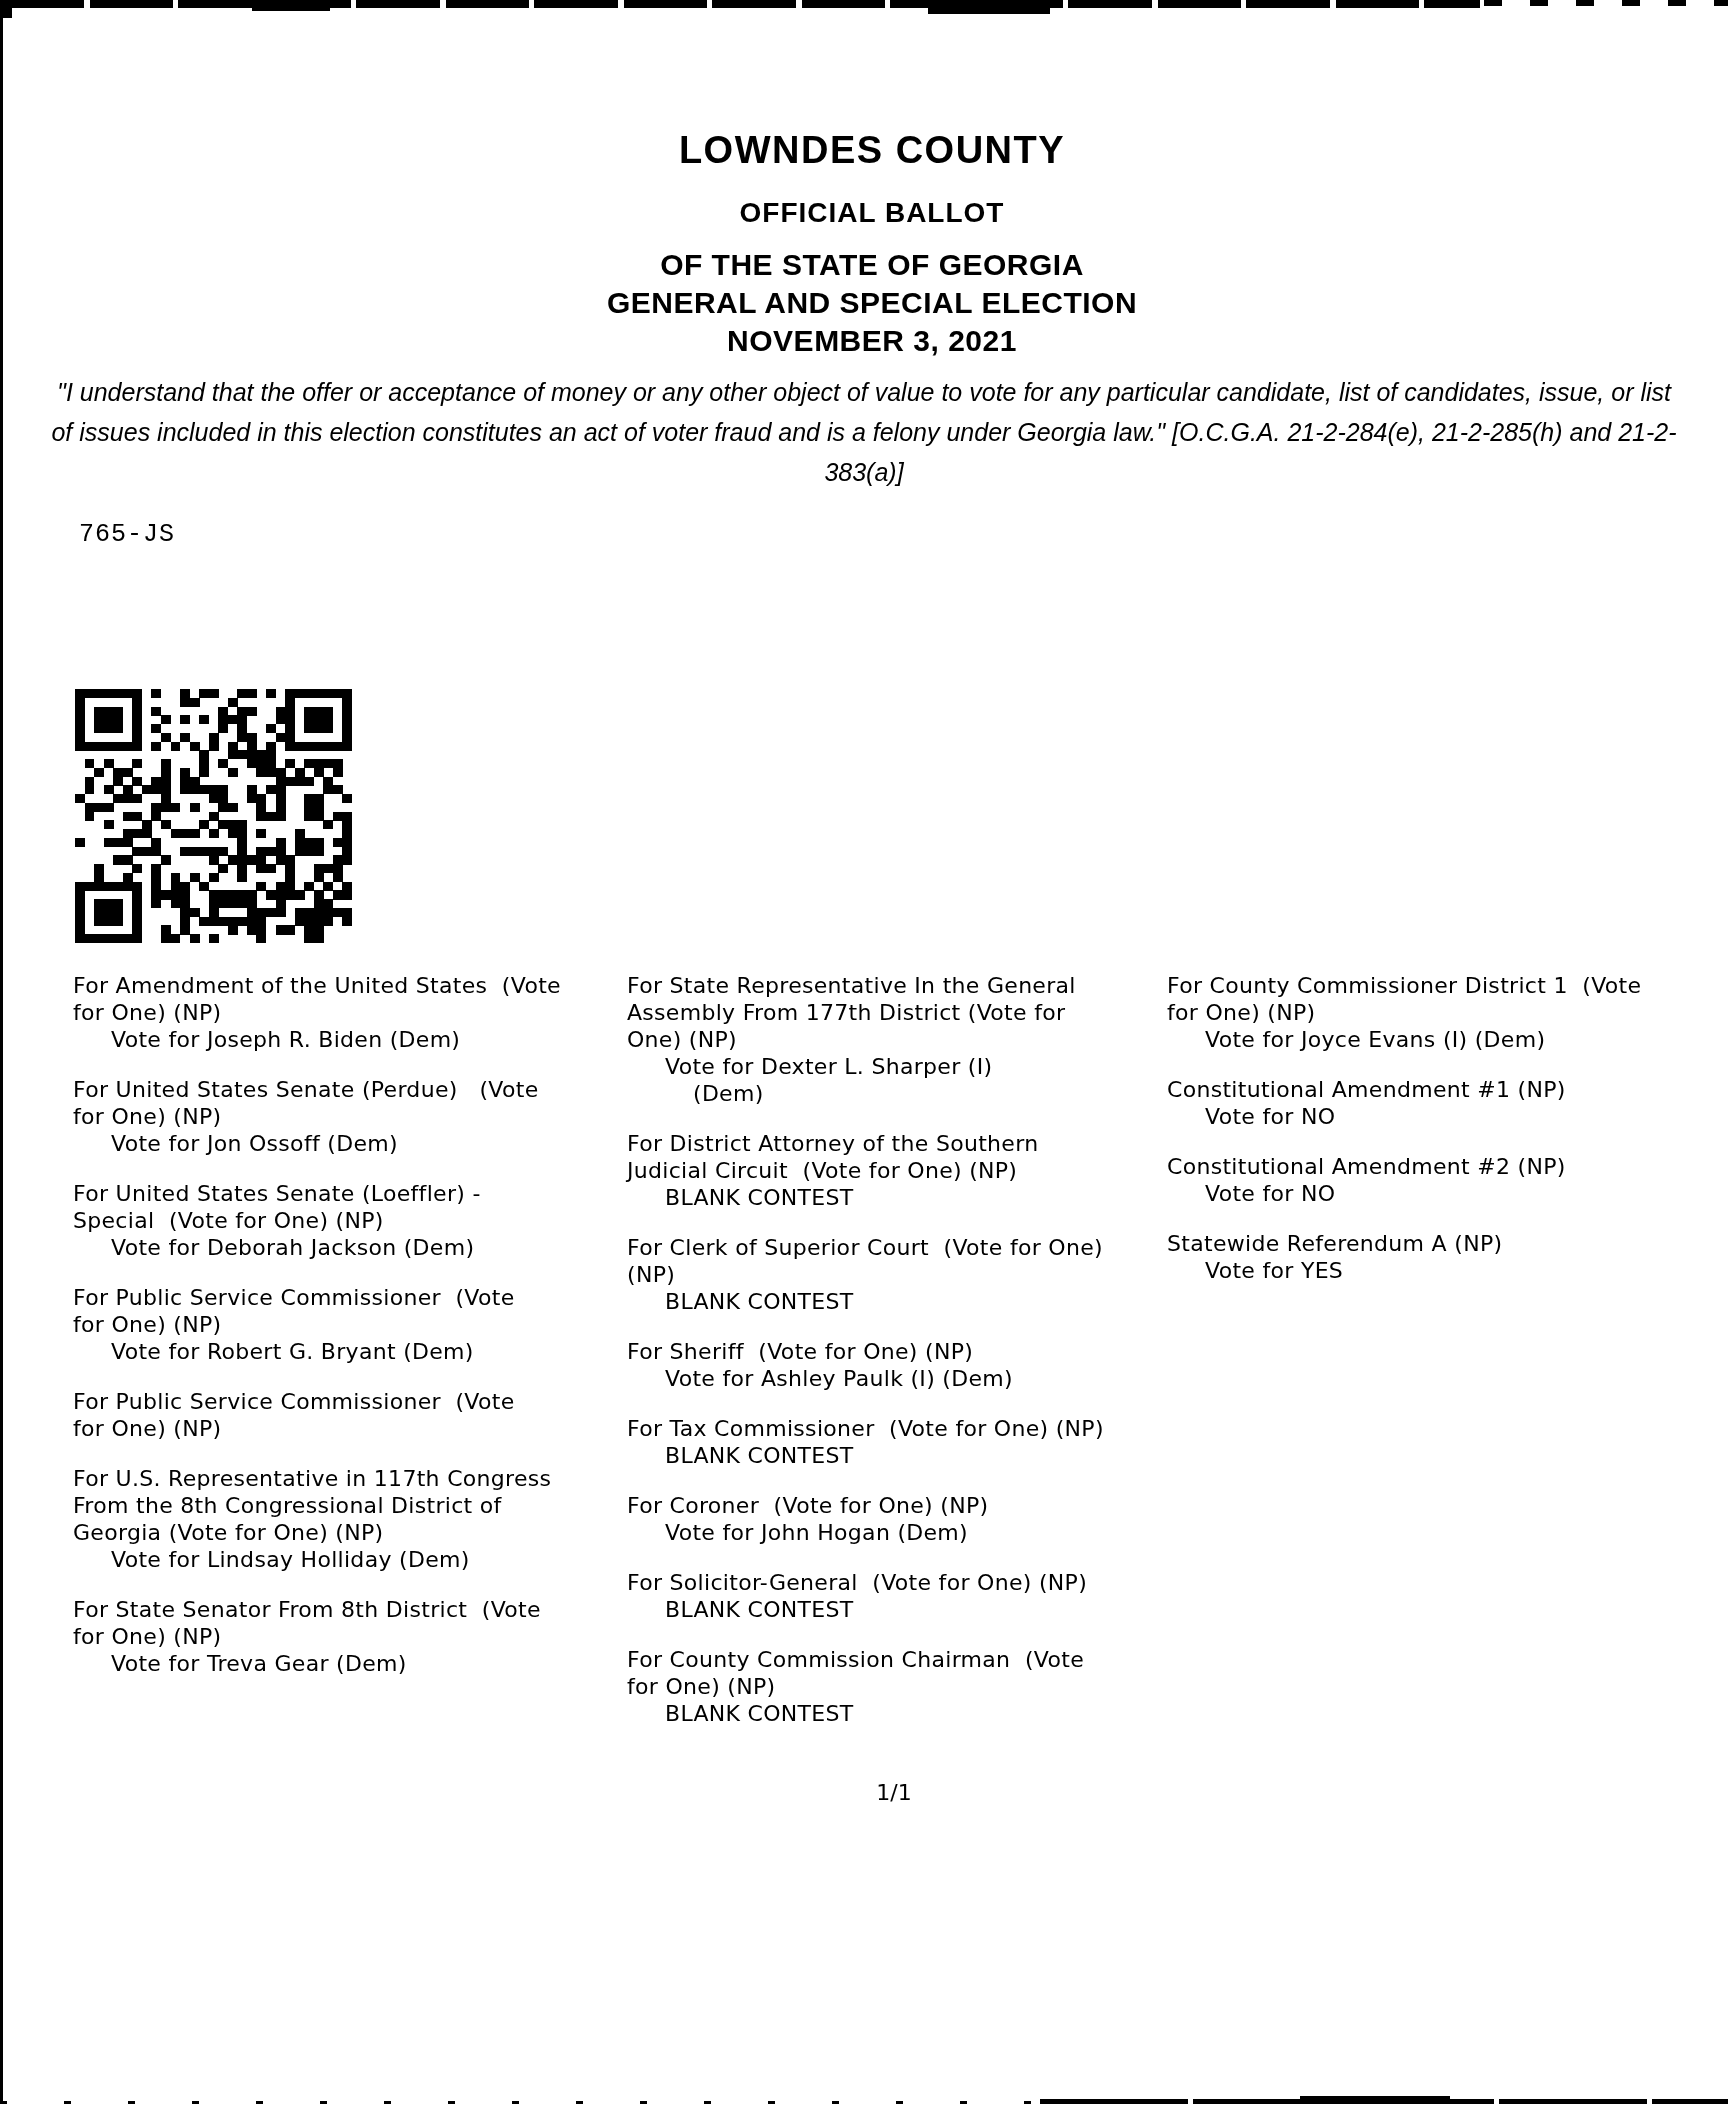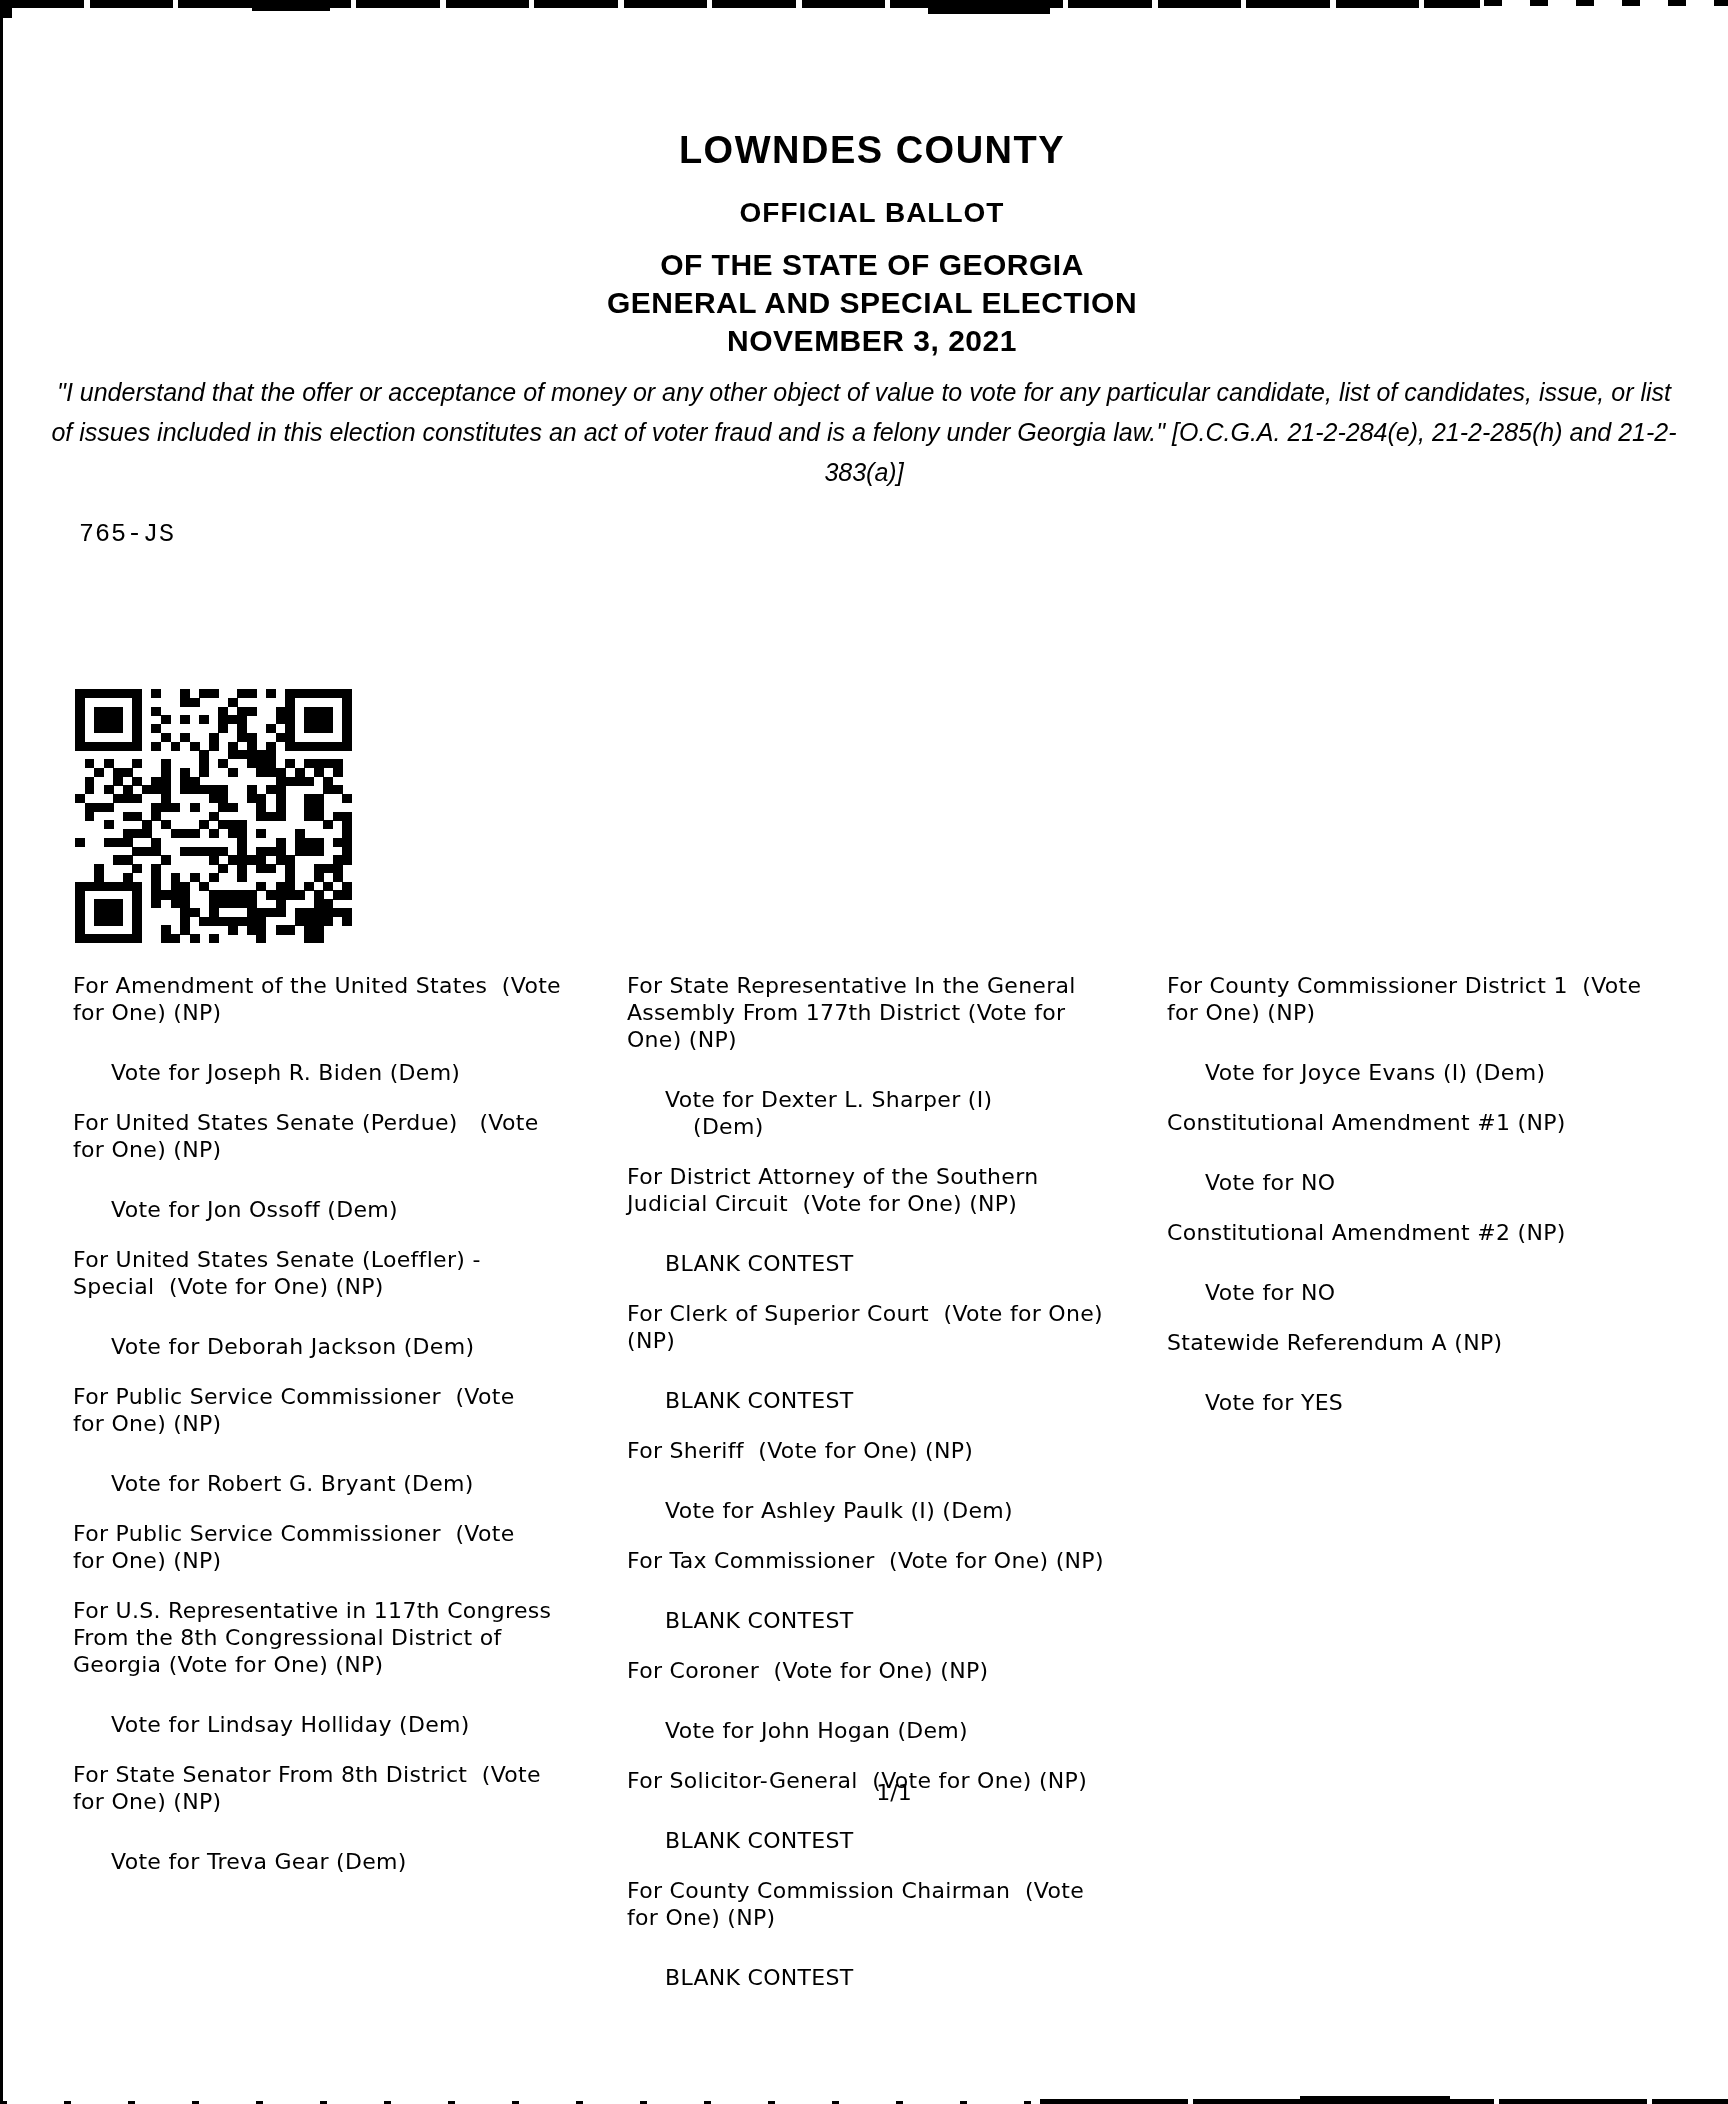"Vote for Joseph R. Biden" .contest-selection { margin-top: 33px -> none }
